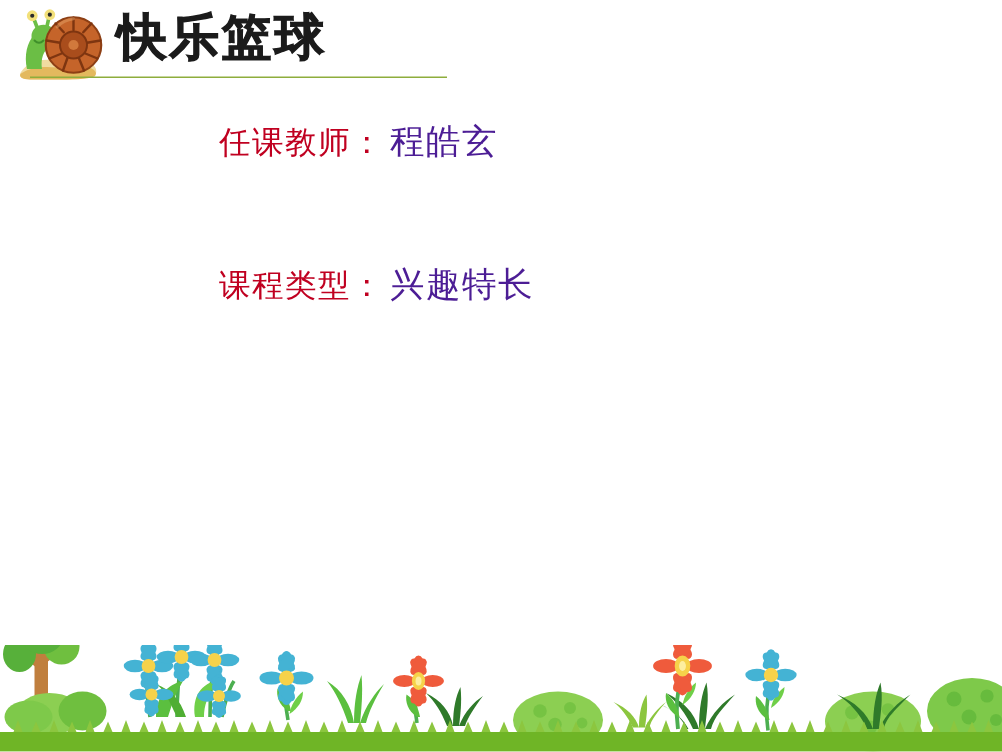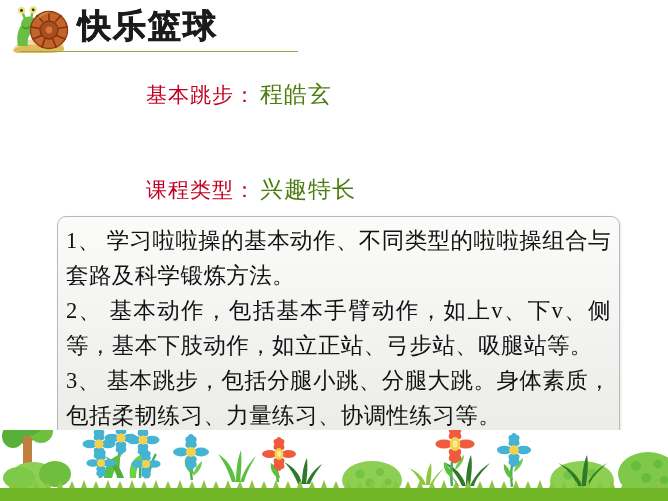"基本跳步：" span.meta-label { text: 基本跳步 -> 任课教师 }
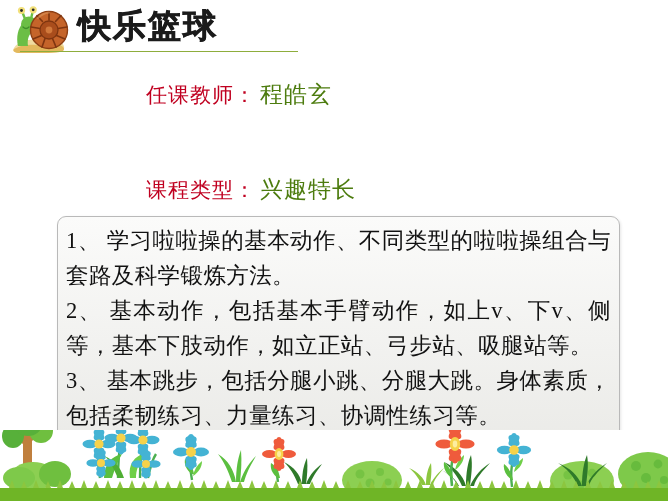"程皓玄" .meta-value { color: #4d7c0f -> #4c1d95 }
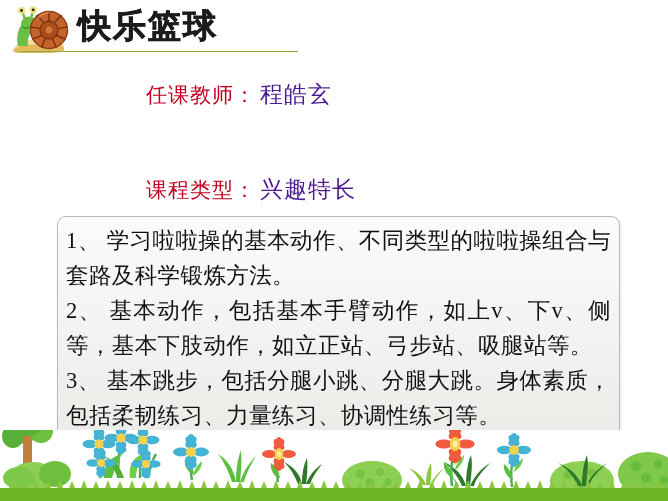"1、 学习啦啦操的基本动作、不同类型的啦啦操组合与套路及科学锻炼方法。" div { html: <div> <div>1、 学习啦啦操的基本动作、不同类型的啦啦操组合与套路及科学锻炼方法。 2、 基本动作，包括基本手臂动作，如上v、下v、侧等，基本下肢动作，如立正站、弓步站、吸腿站等。 3、 基本跳步，包括分腿小跳、分腿大跳。身体素质，包括柔韧练习、力量练习、协调性练习等。</div> </div> -> none }
